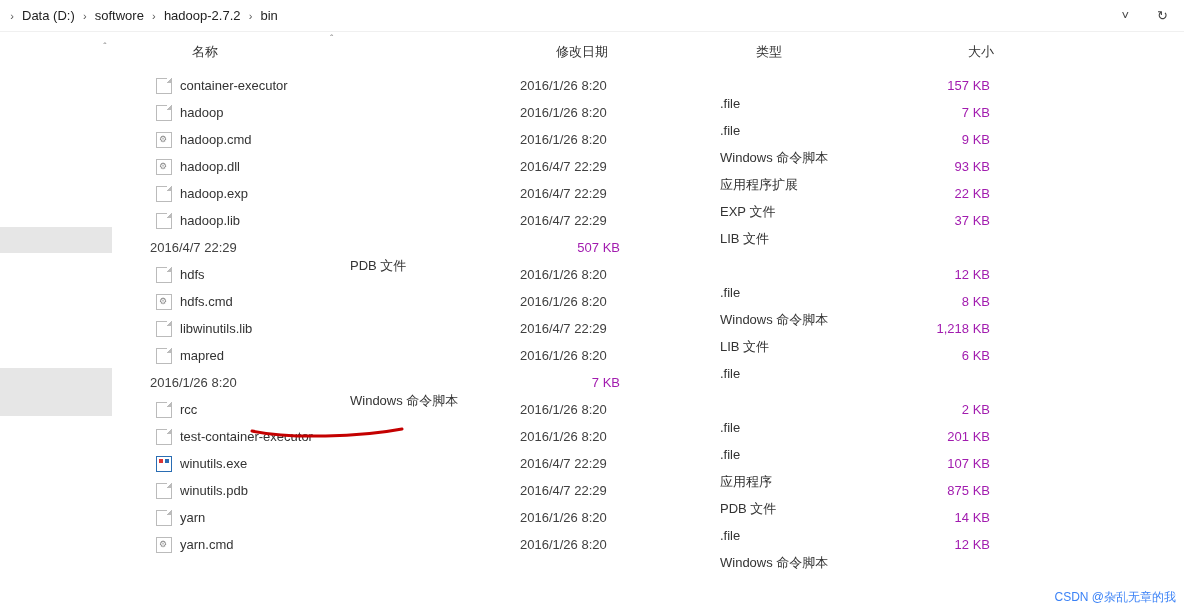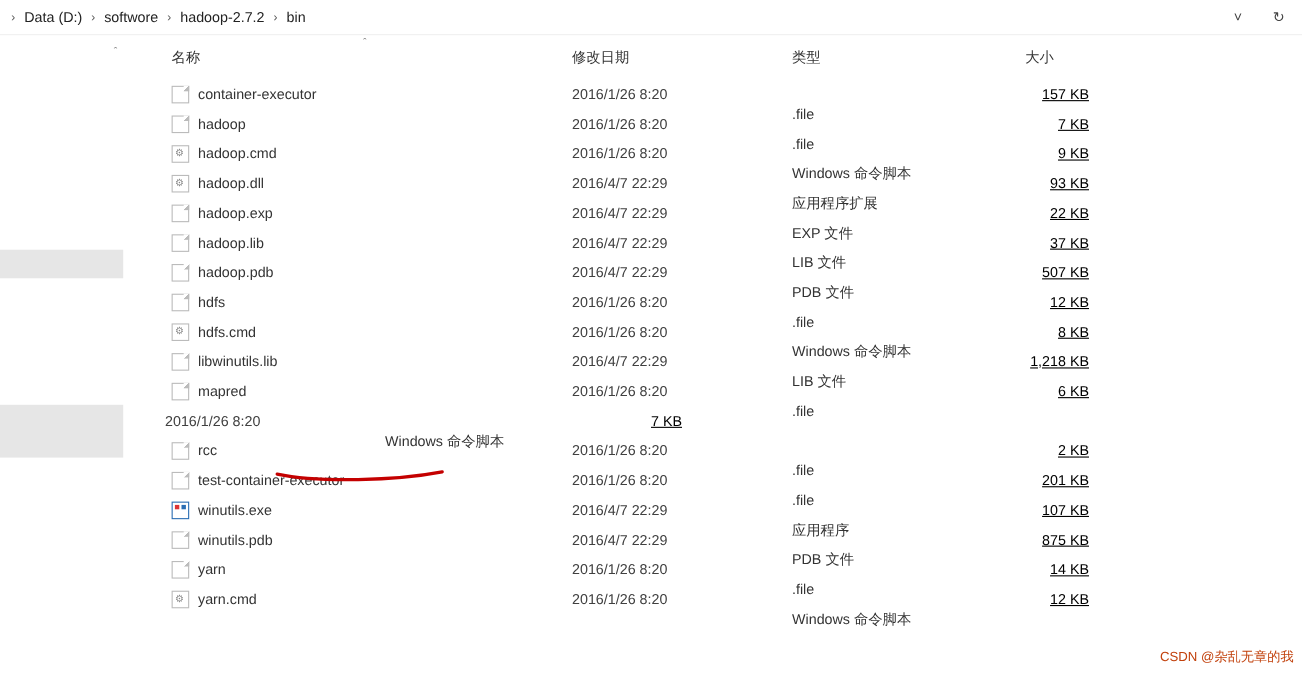"名称" .col-name { margin-left: none -> 36px }
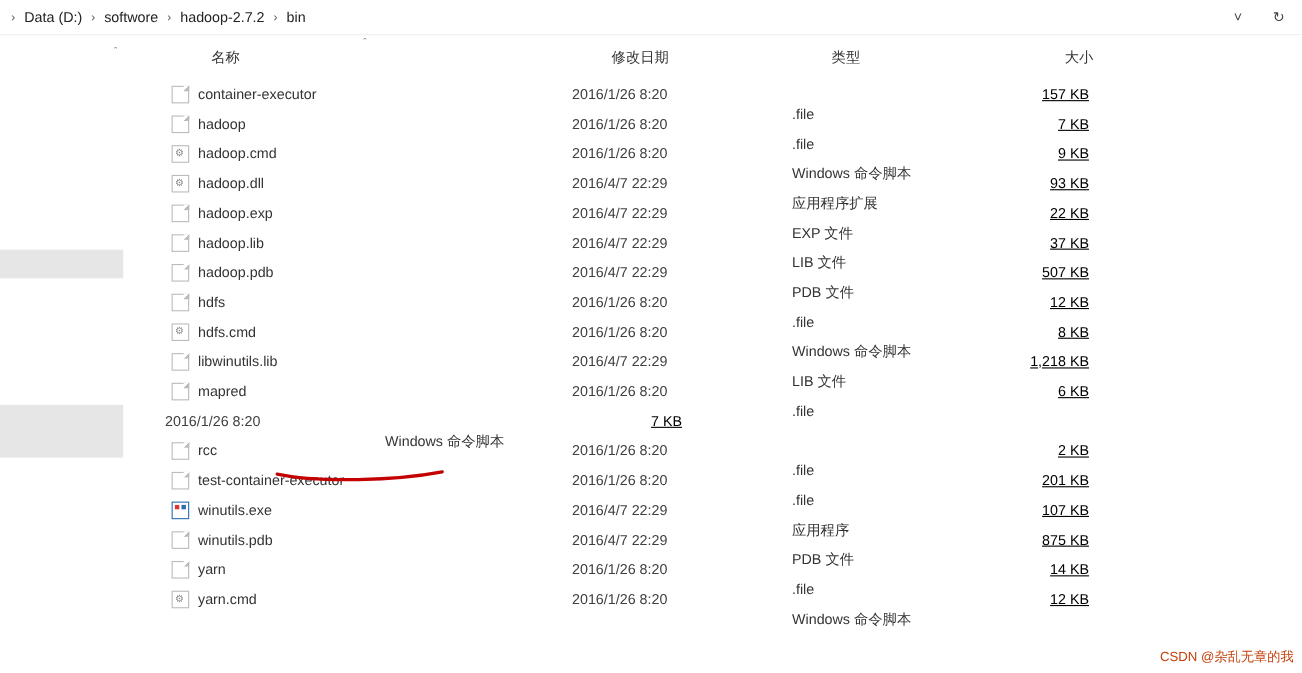"157 KB" .cell-size { color: #000000 -> #a21caf; text-decoration: underline -> none }
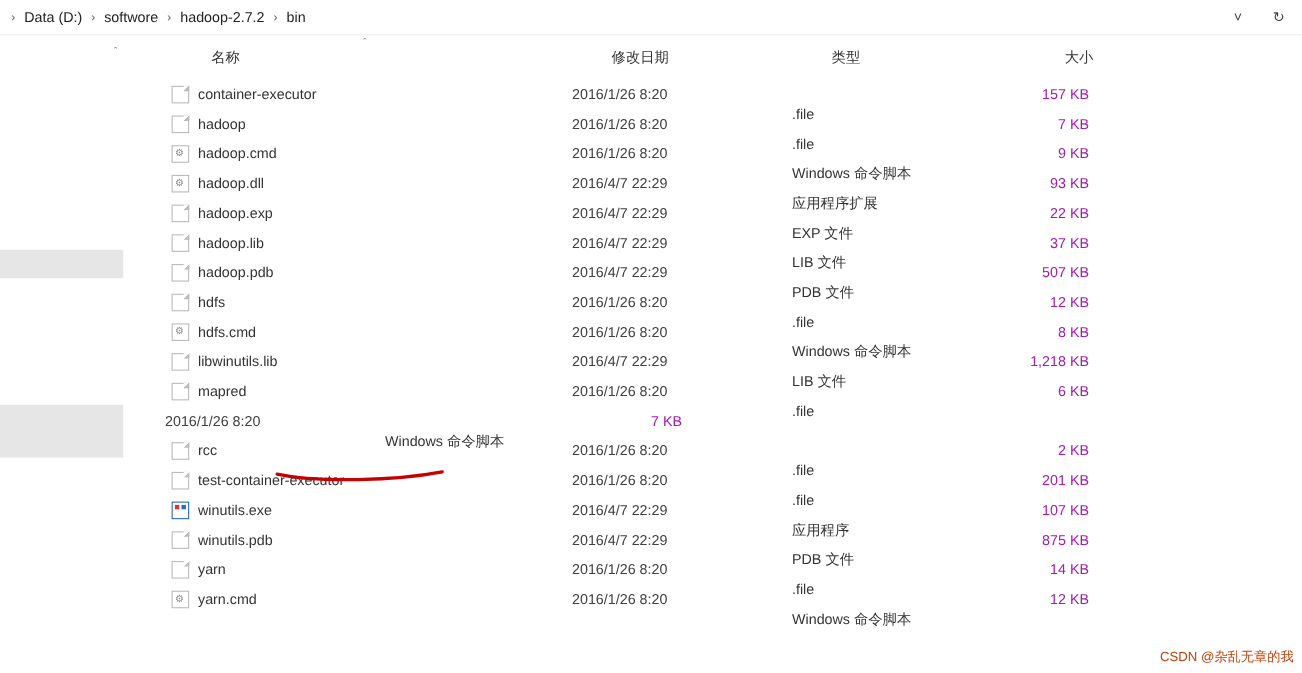"hadoop.pdb" div.cell-name { html: <div> <span></span> <span>hadoop.pdb</span> </div> -> none }
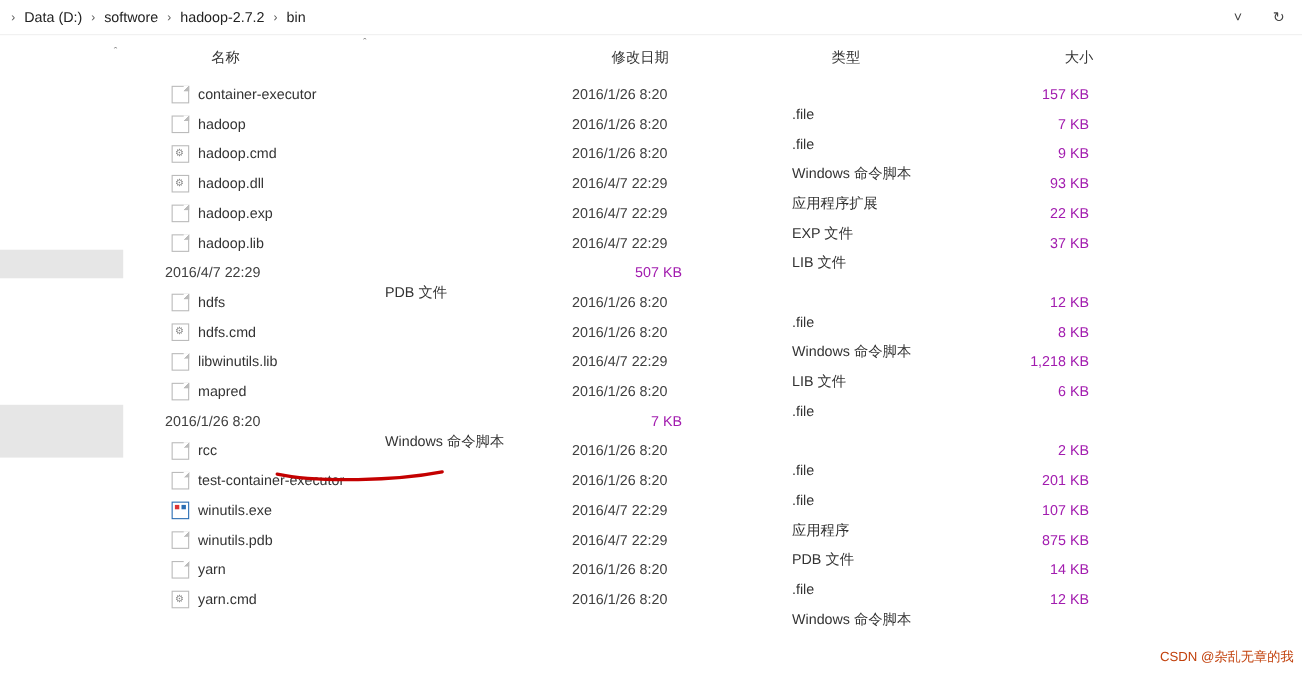"CSDN @杂乱无章的我" .watermark { color: #c2410c -> #3b82f6 }
